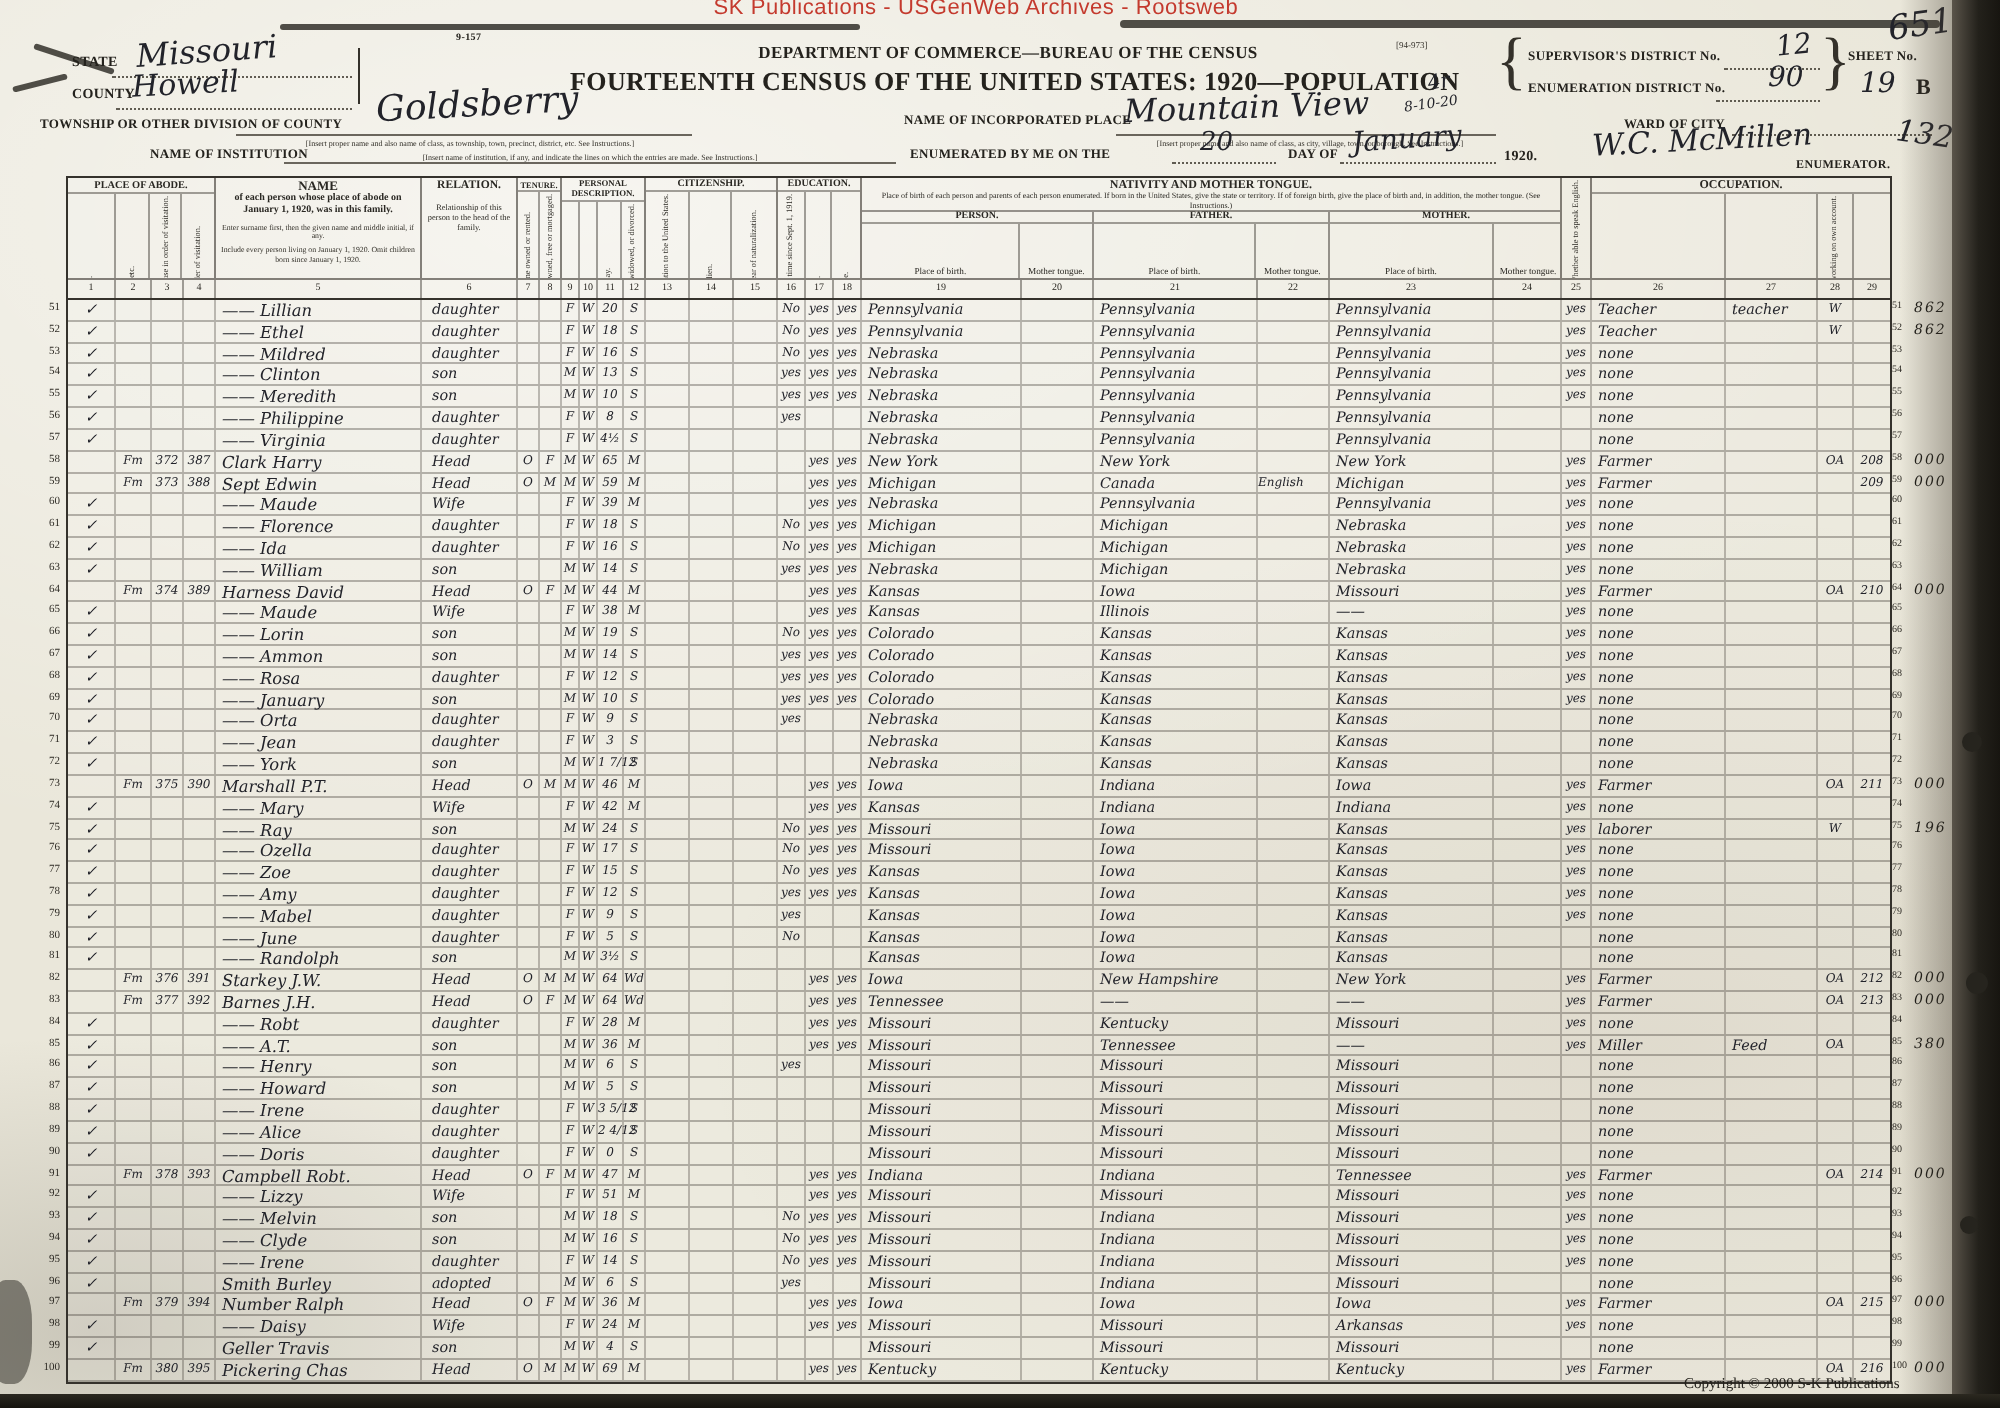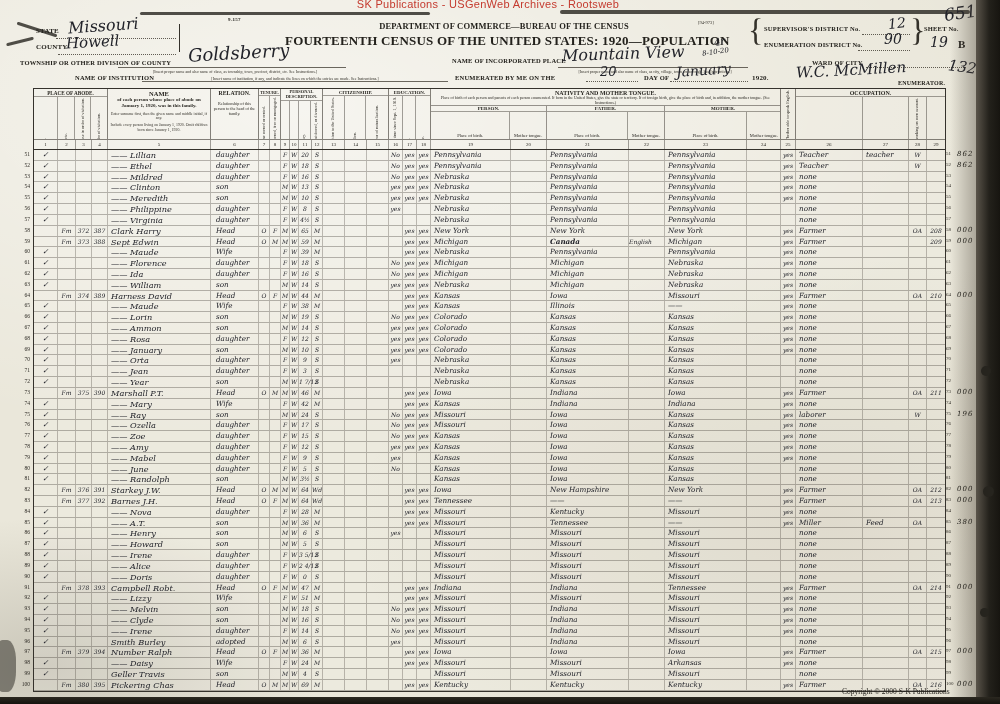"Canada" div.cell { font-weight: bold -> none }
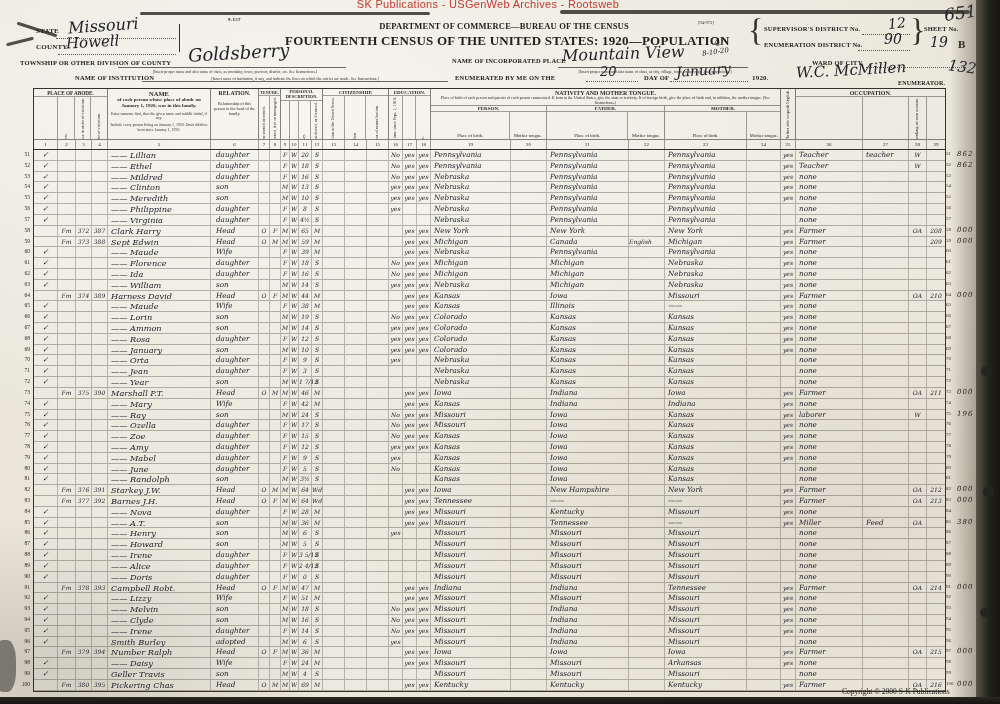"—— Year" div.cell { text: Year -> York }
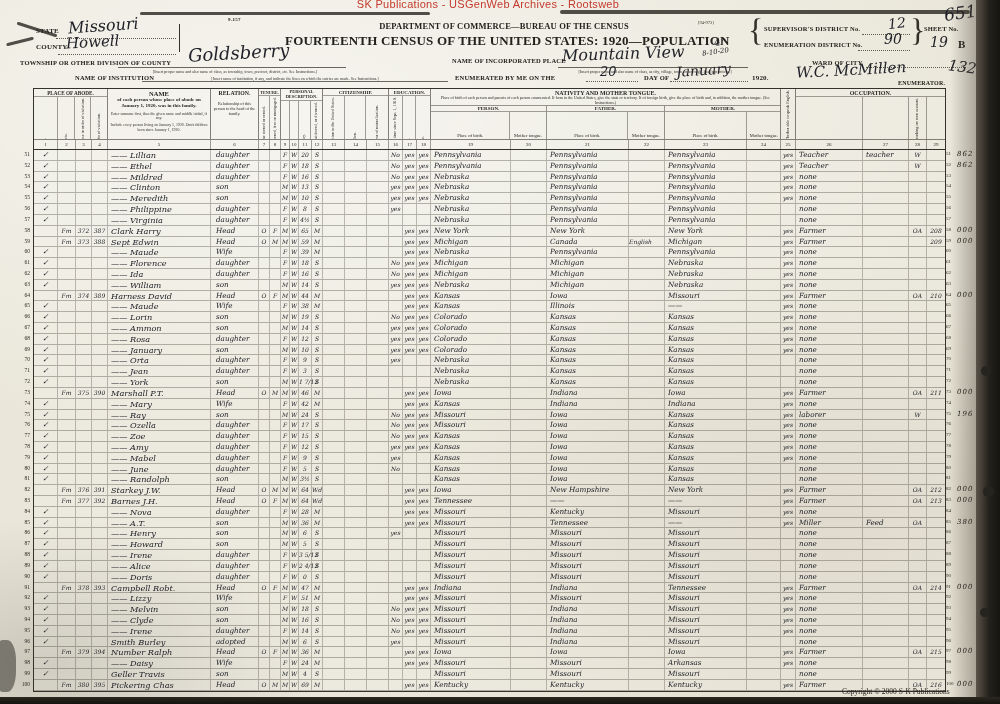"—— Nova" div.cell { text: Nova -> Robt }
